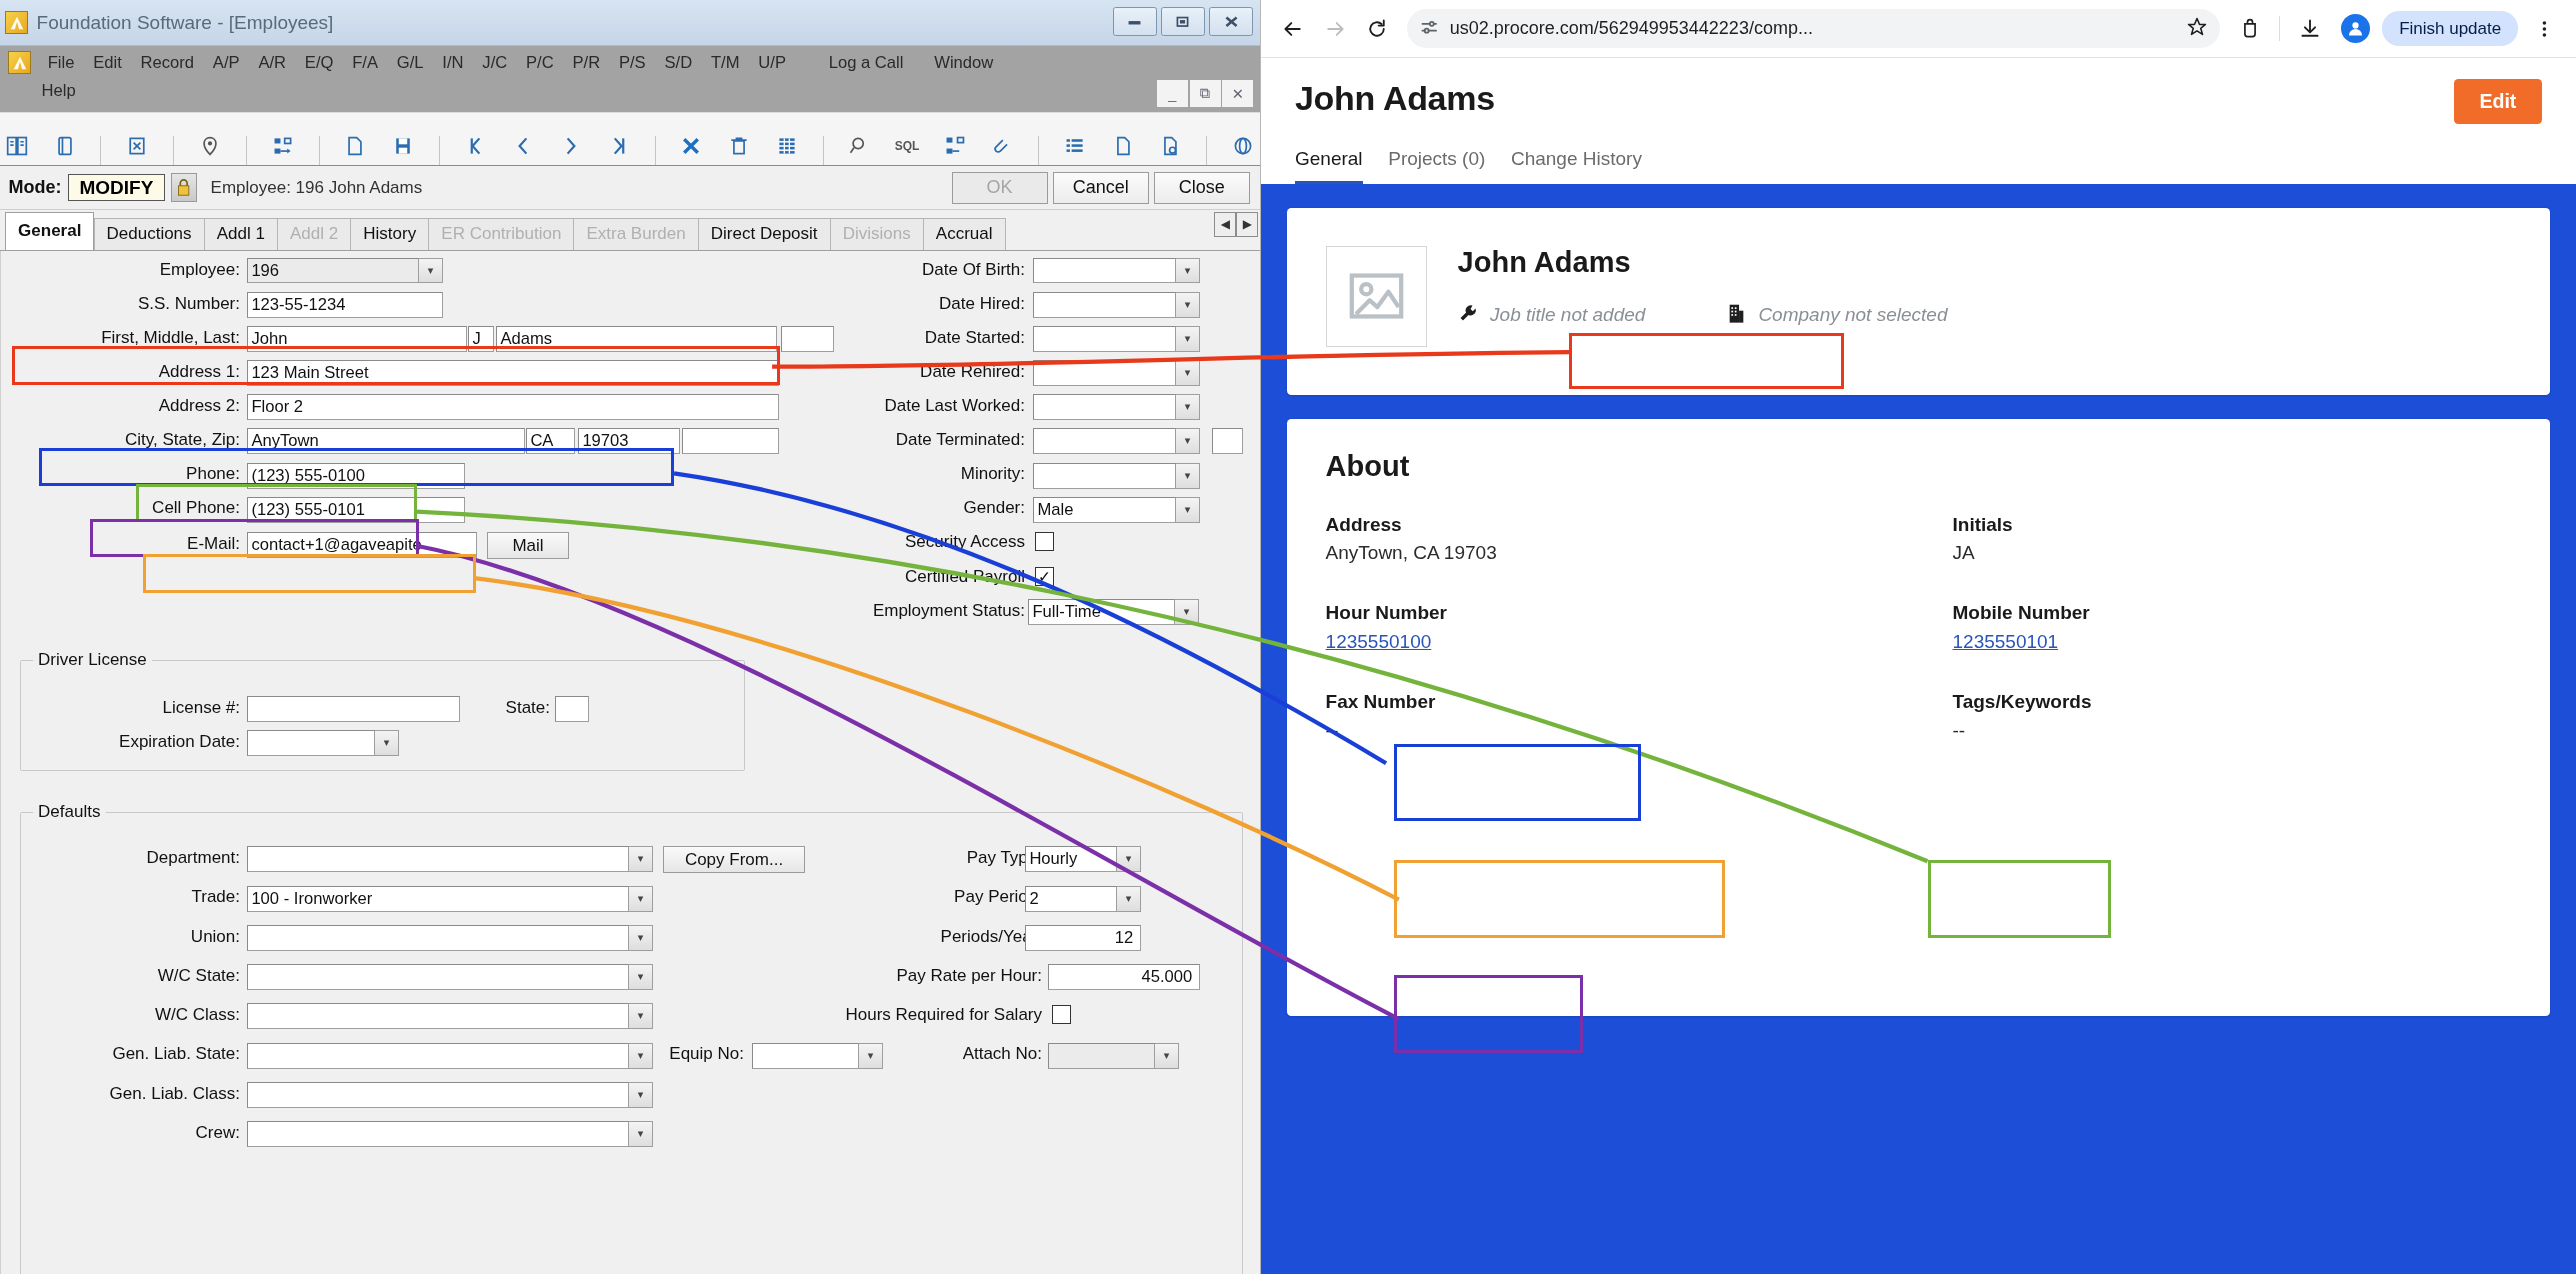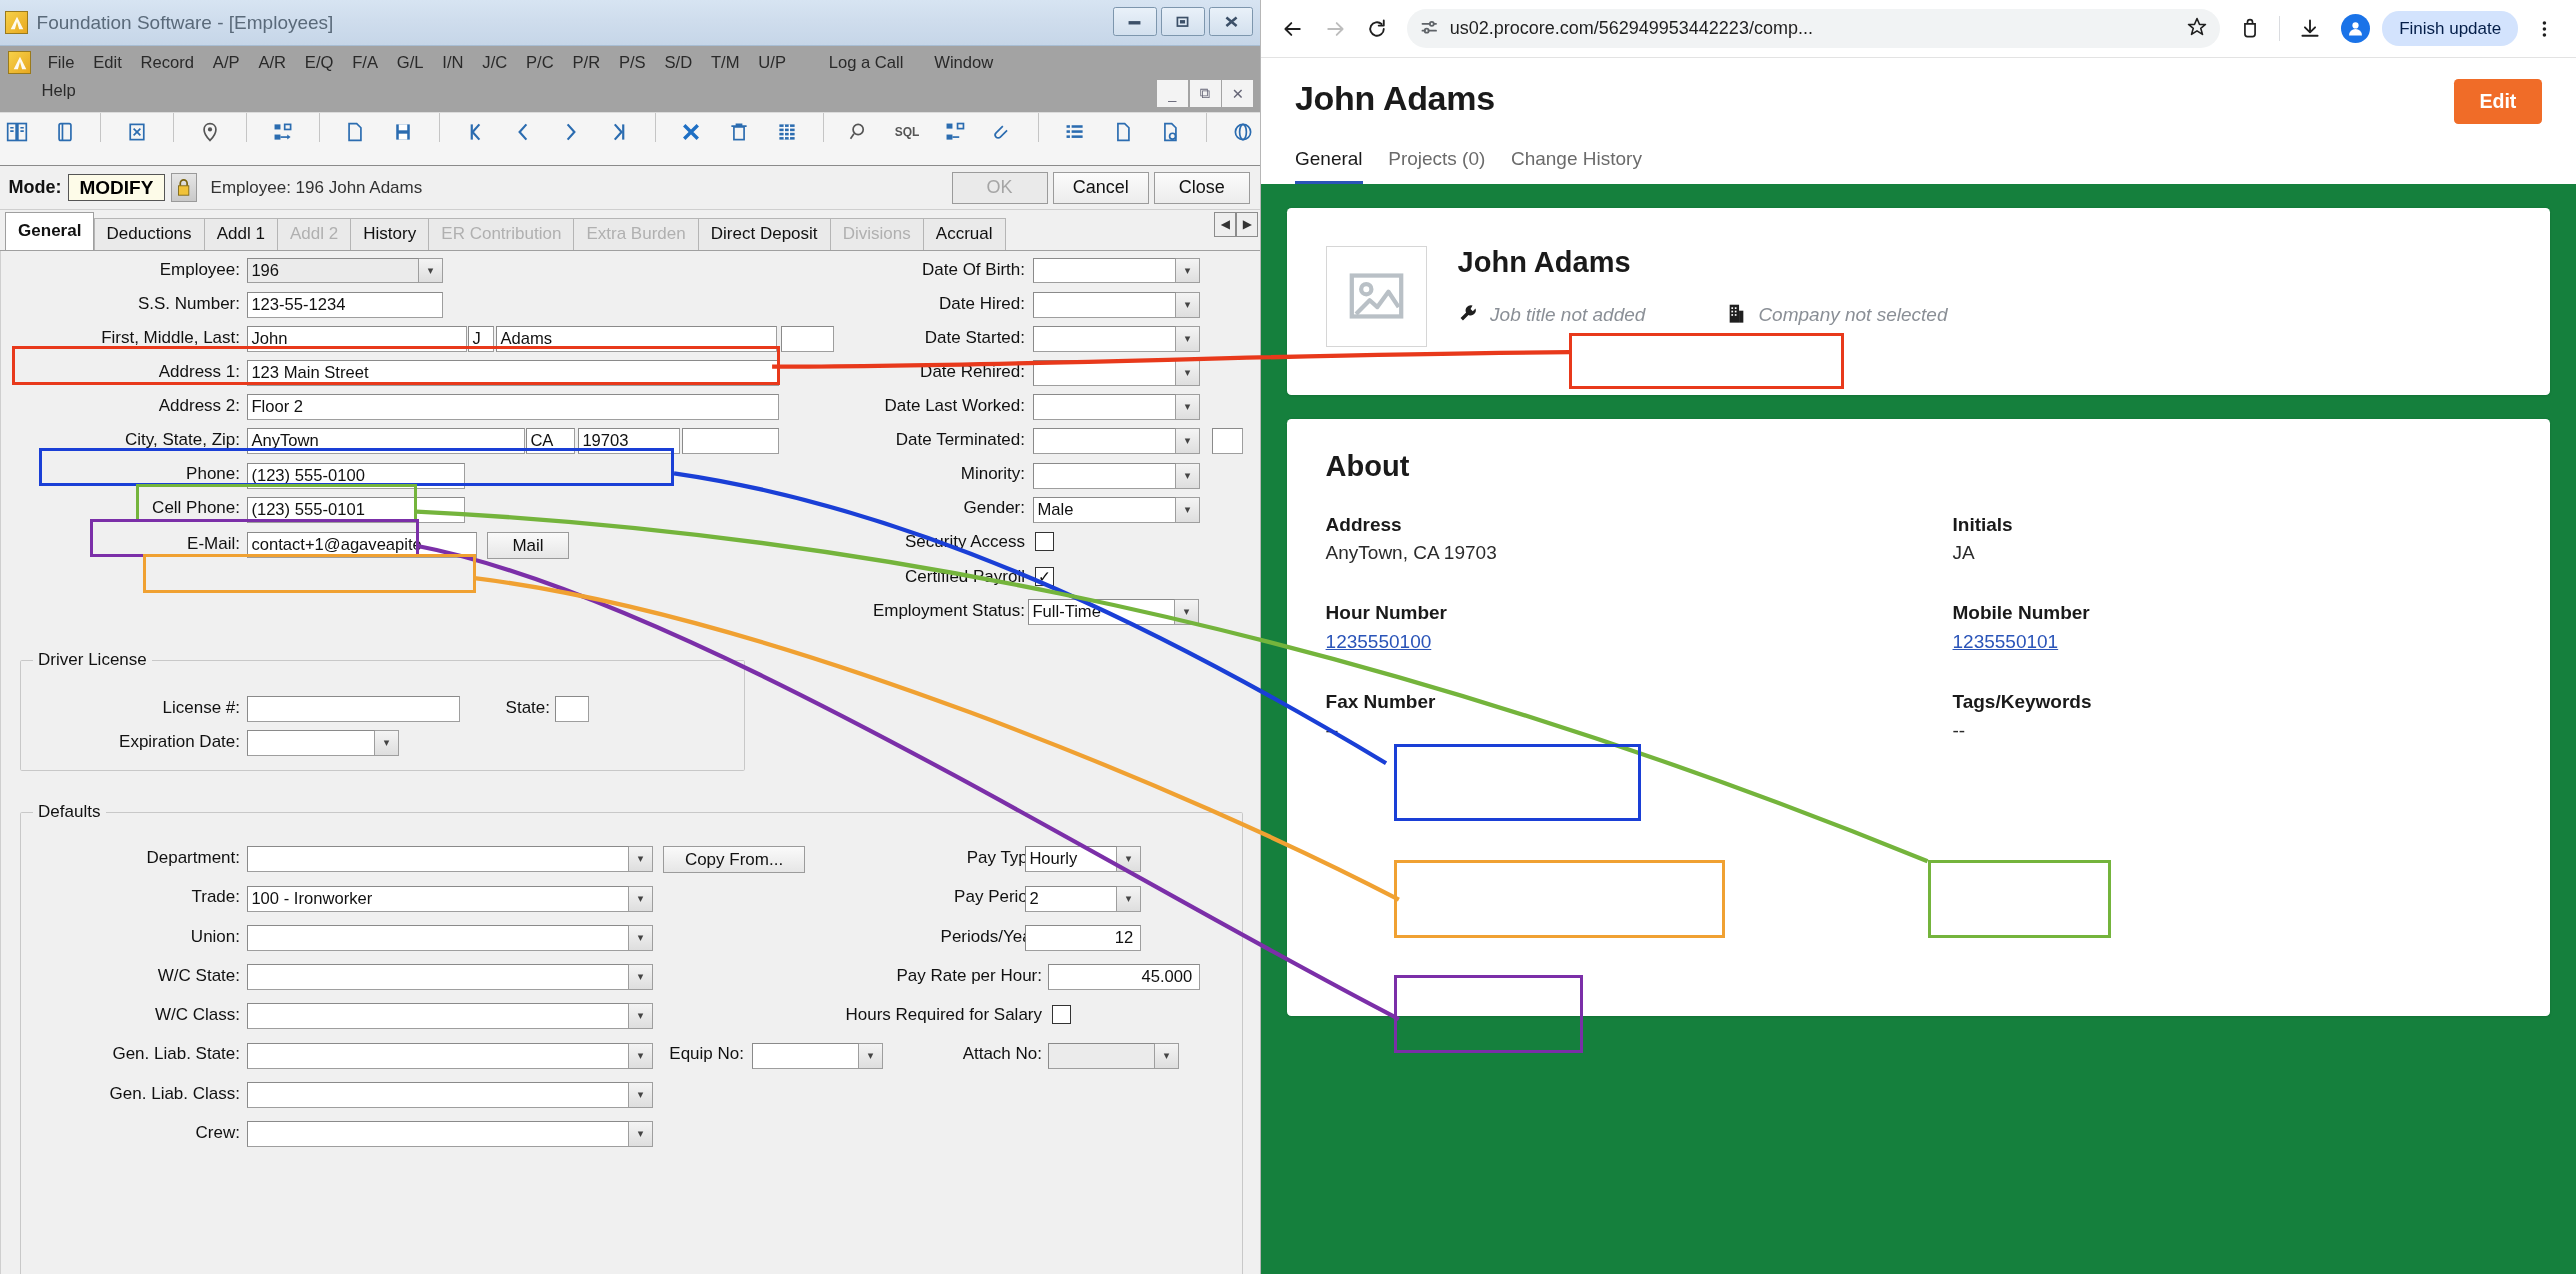"John Adams" .pc-page { background: #15803d -> #1d4ed8 }
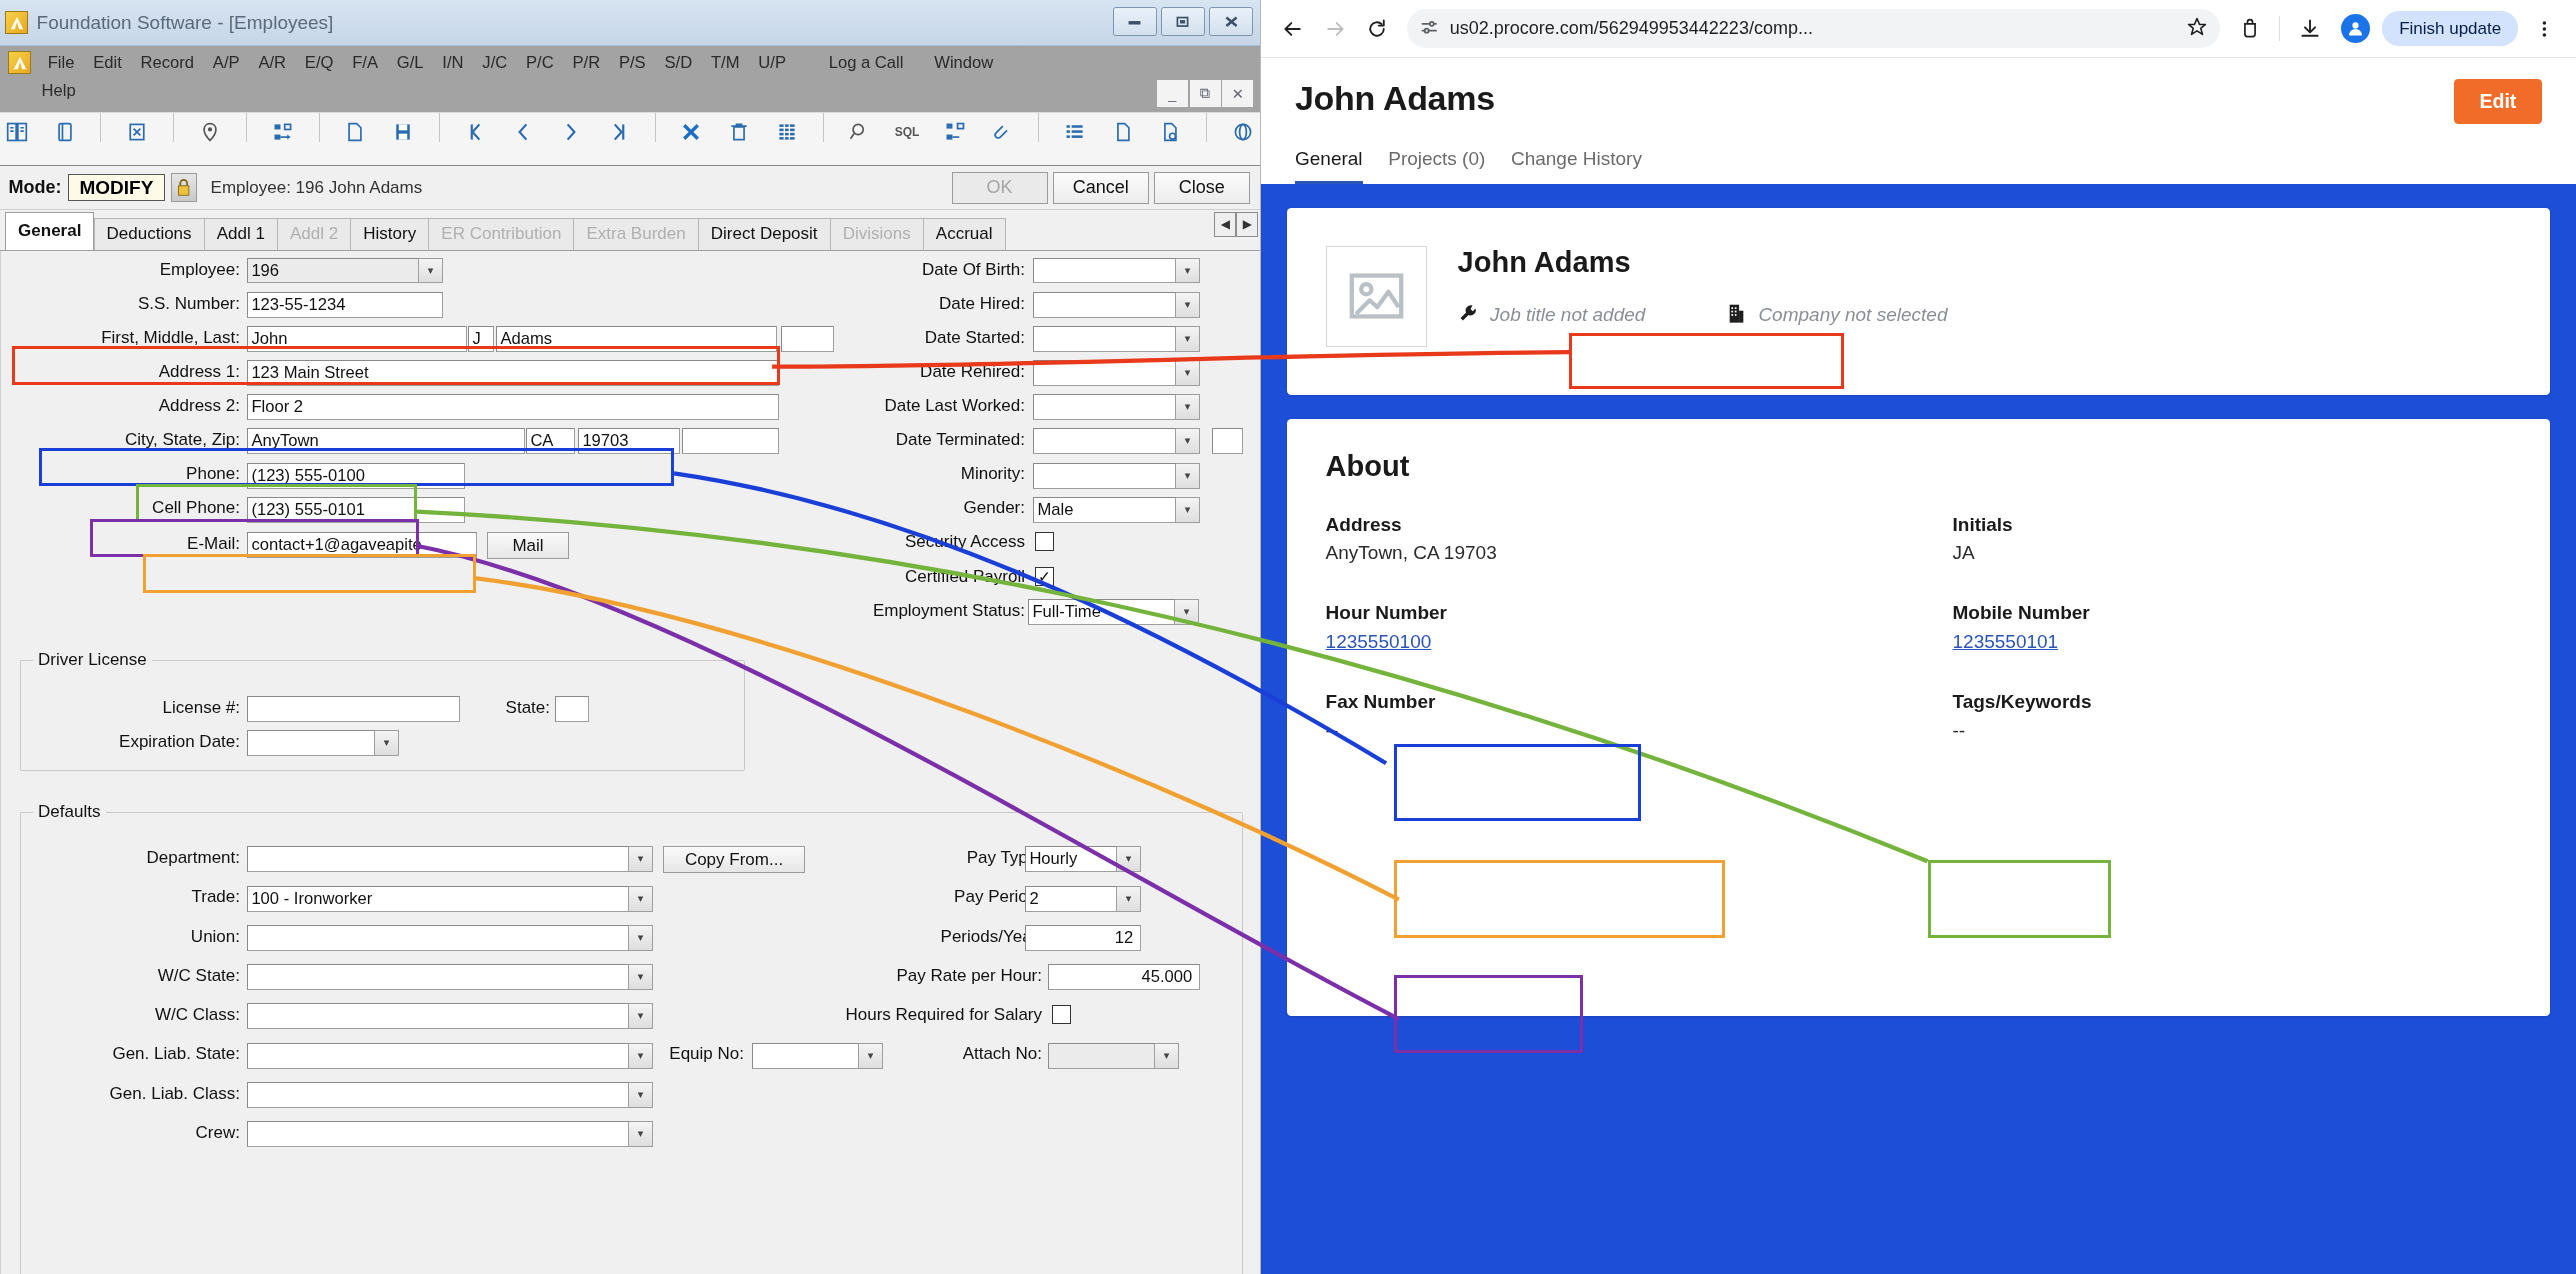"SQL" .fs-toolbar { align-items: flex-start -> flex-end }
